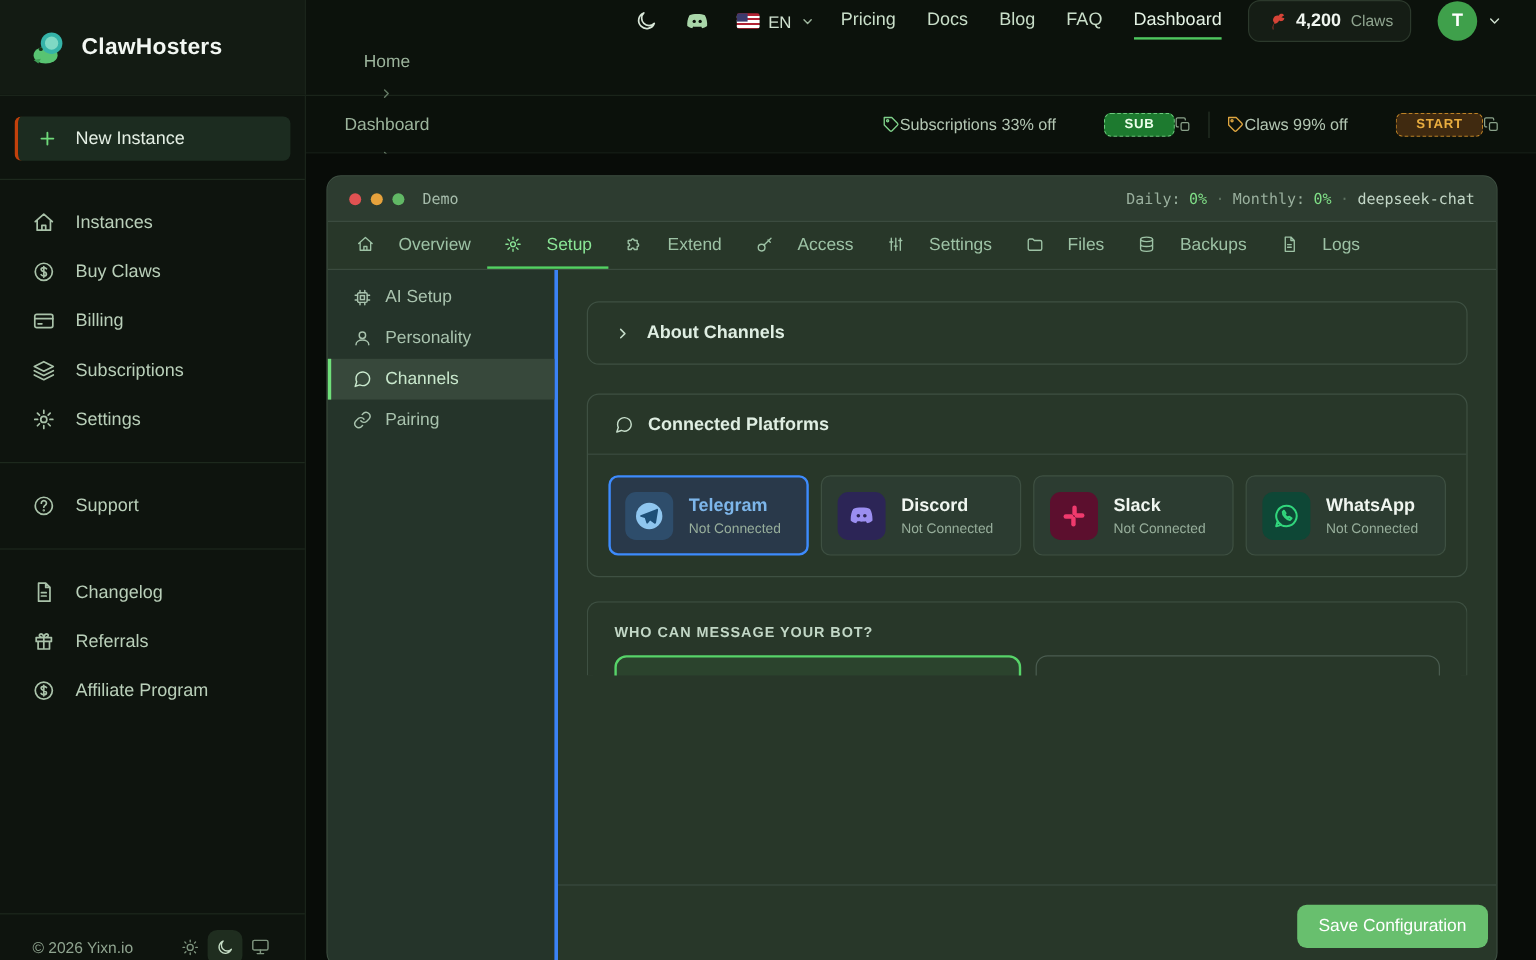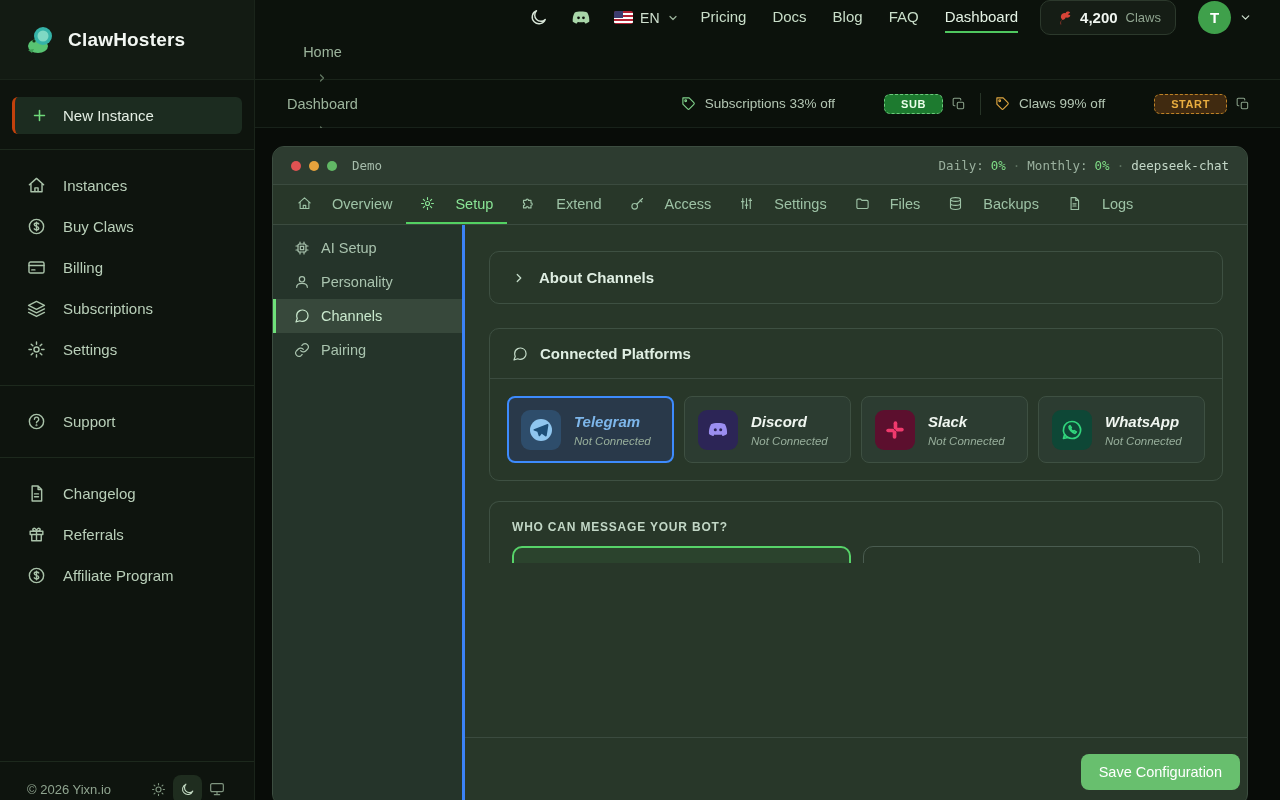"Subscriptions 33% off" .promo { gap: 9px -> 0 }
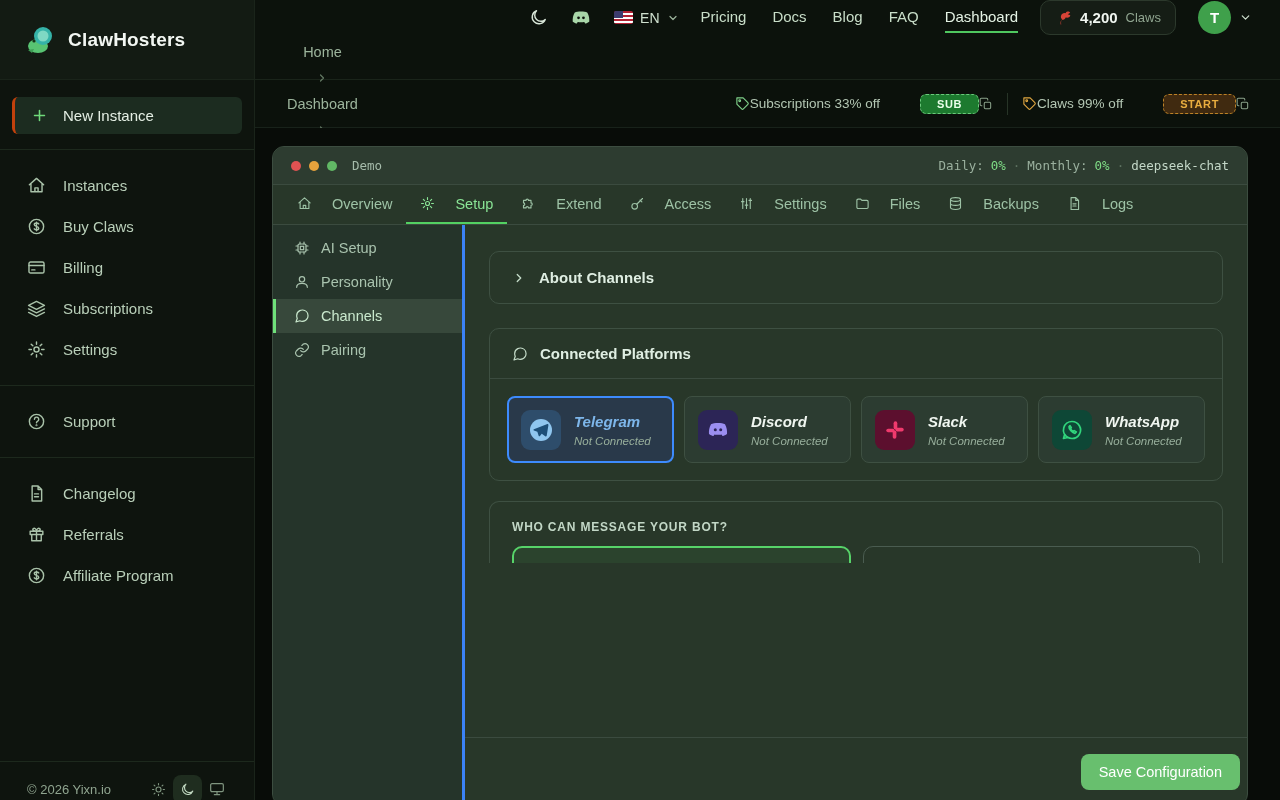"Telegram" .cards { font-style: italic -> none }
